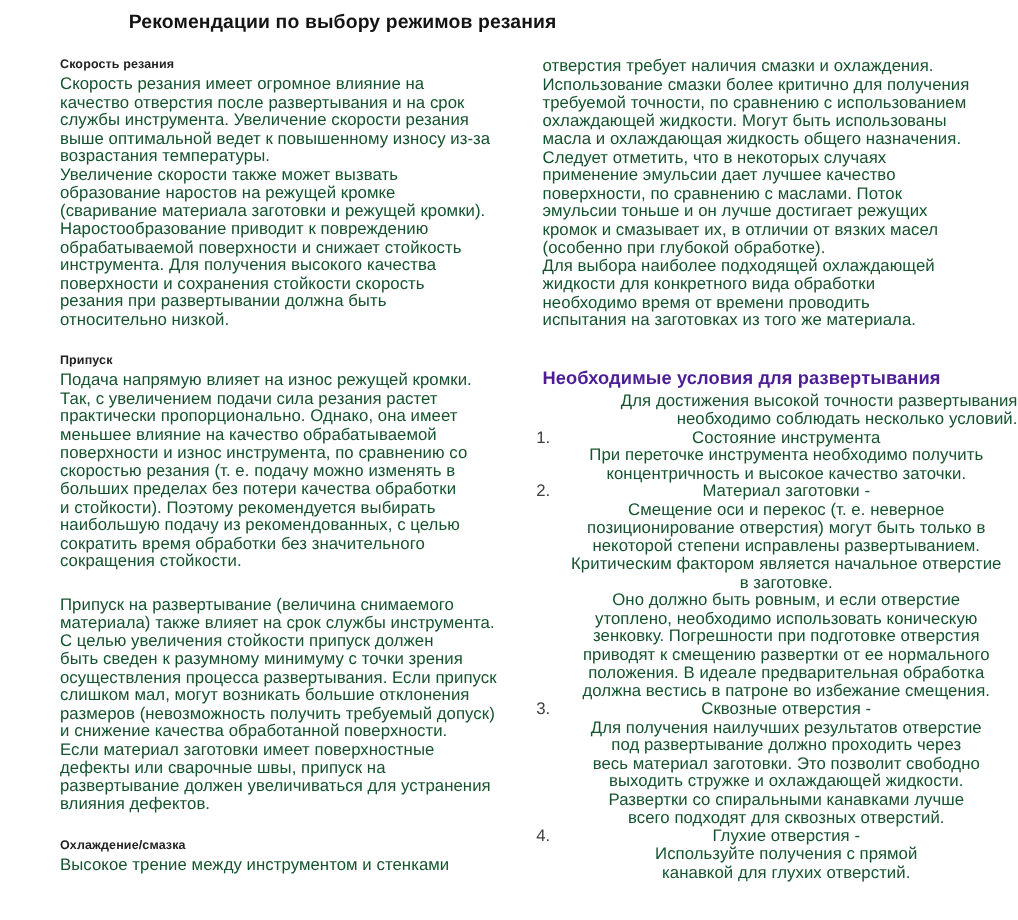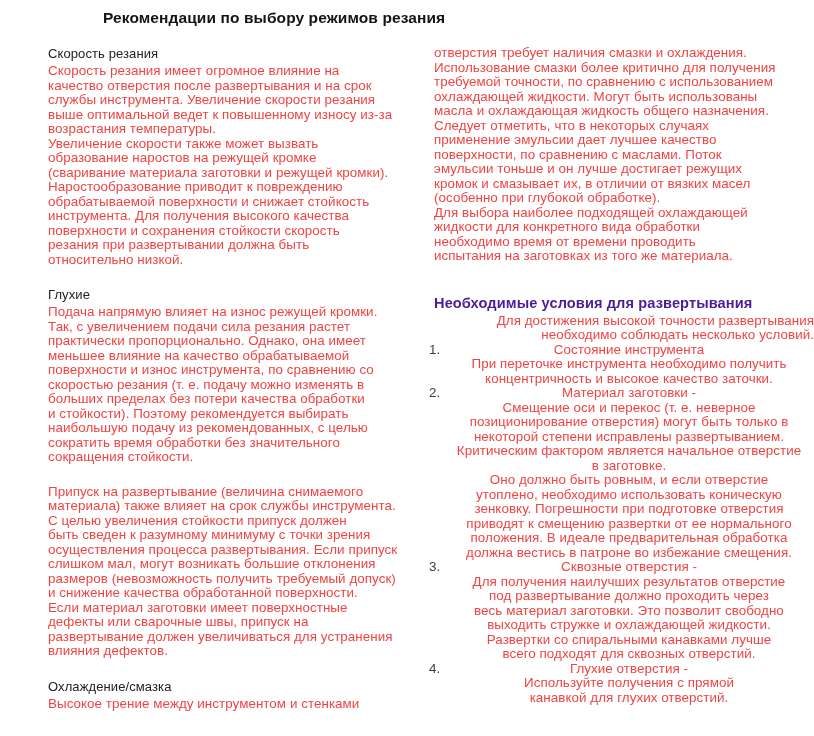"Скорость резания" .section-heading { font-size: 13px -> 10px; font-weight: normal -> bold }
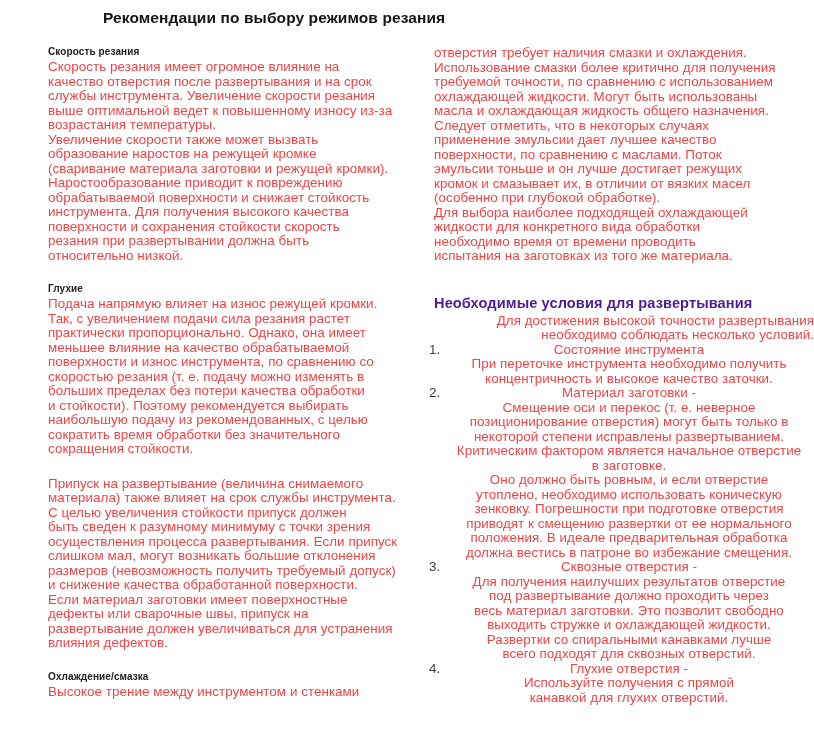"отверстия требует наличия смазки и" .body-text { color: #ef4444 -> #14532d }
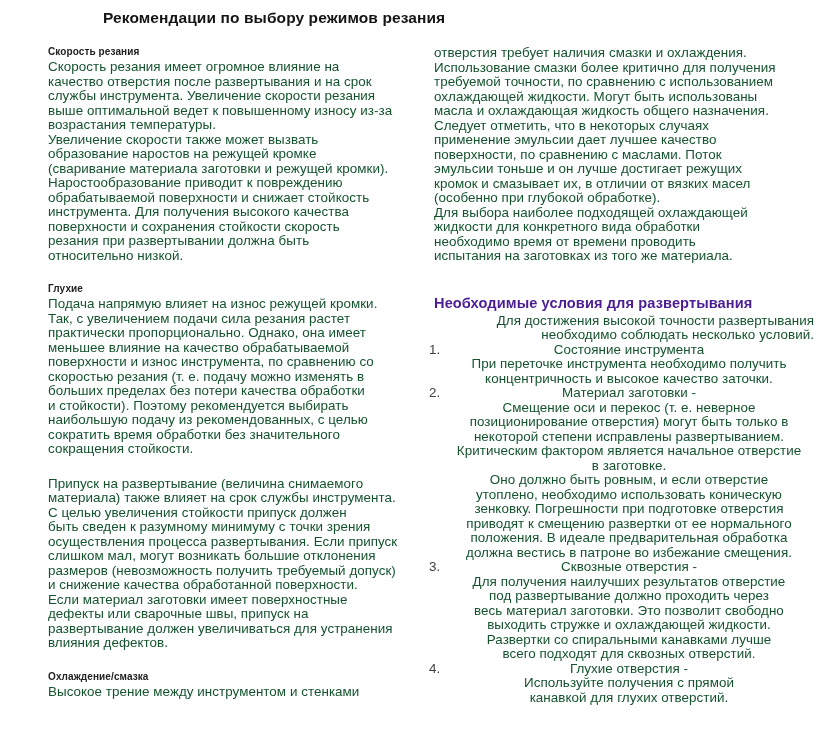"Глухие" div.section-heading { text: Глухие -> Припуск }
